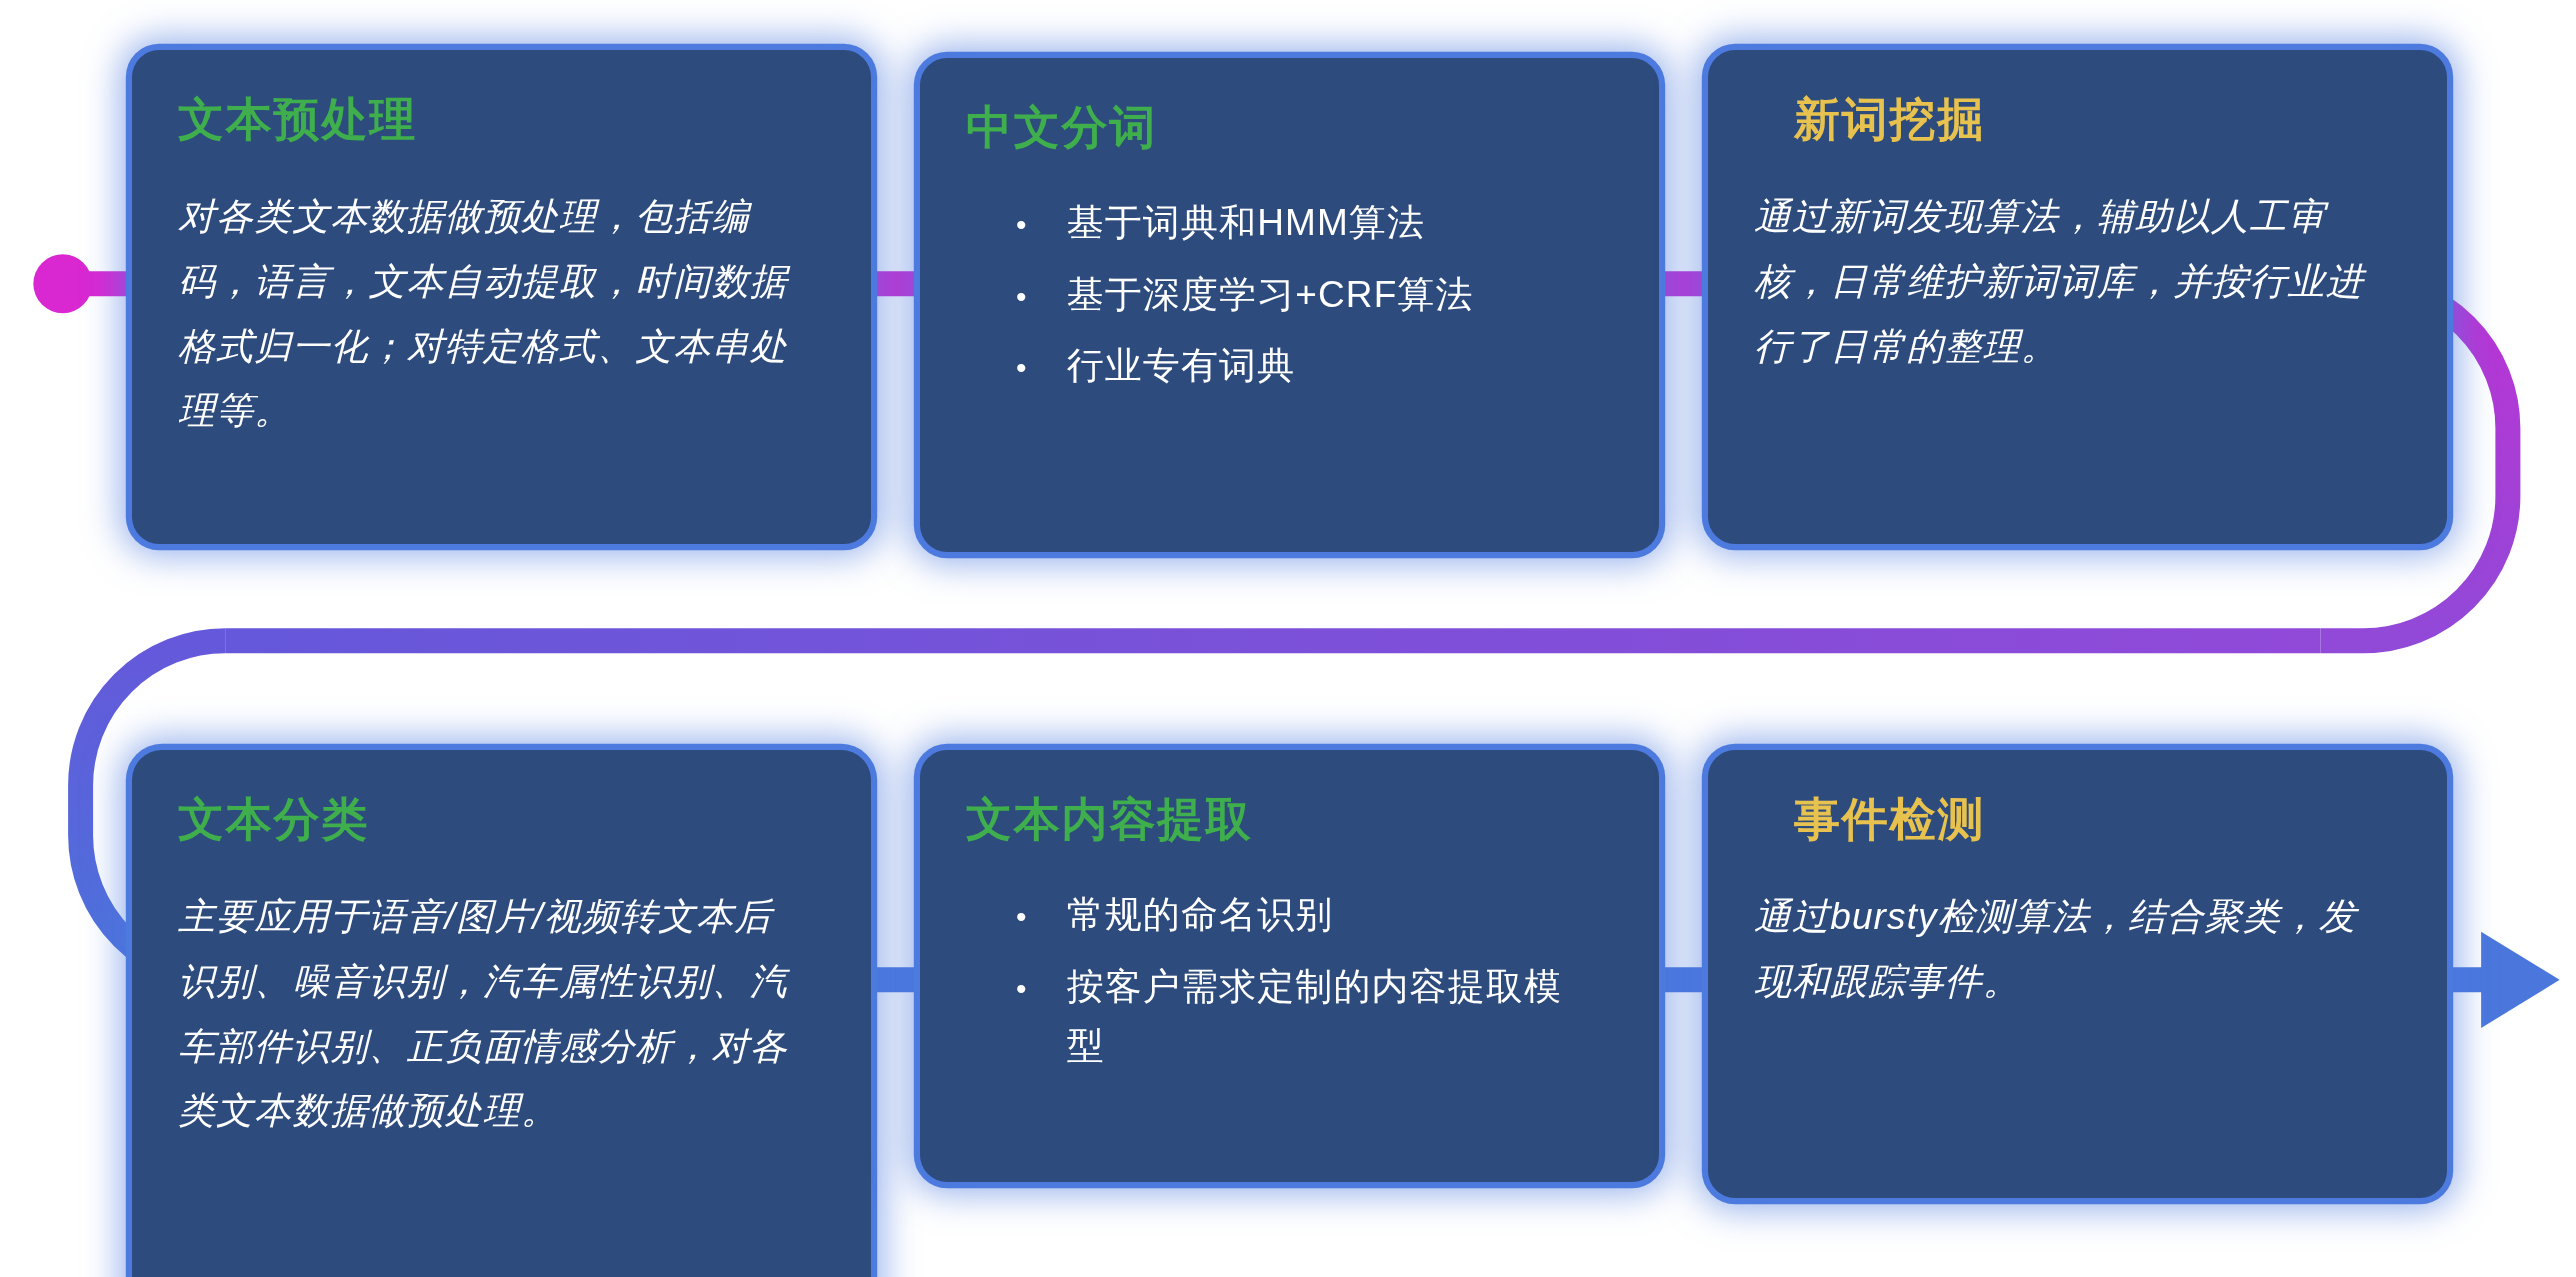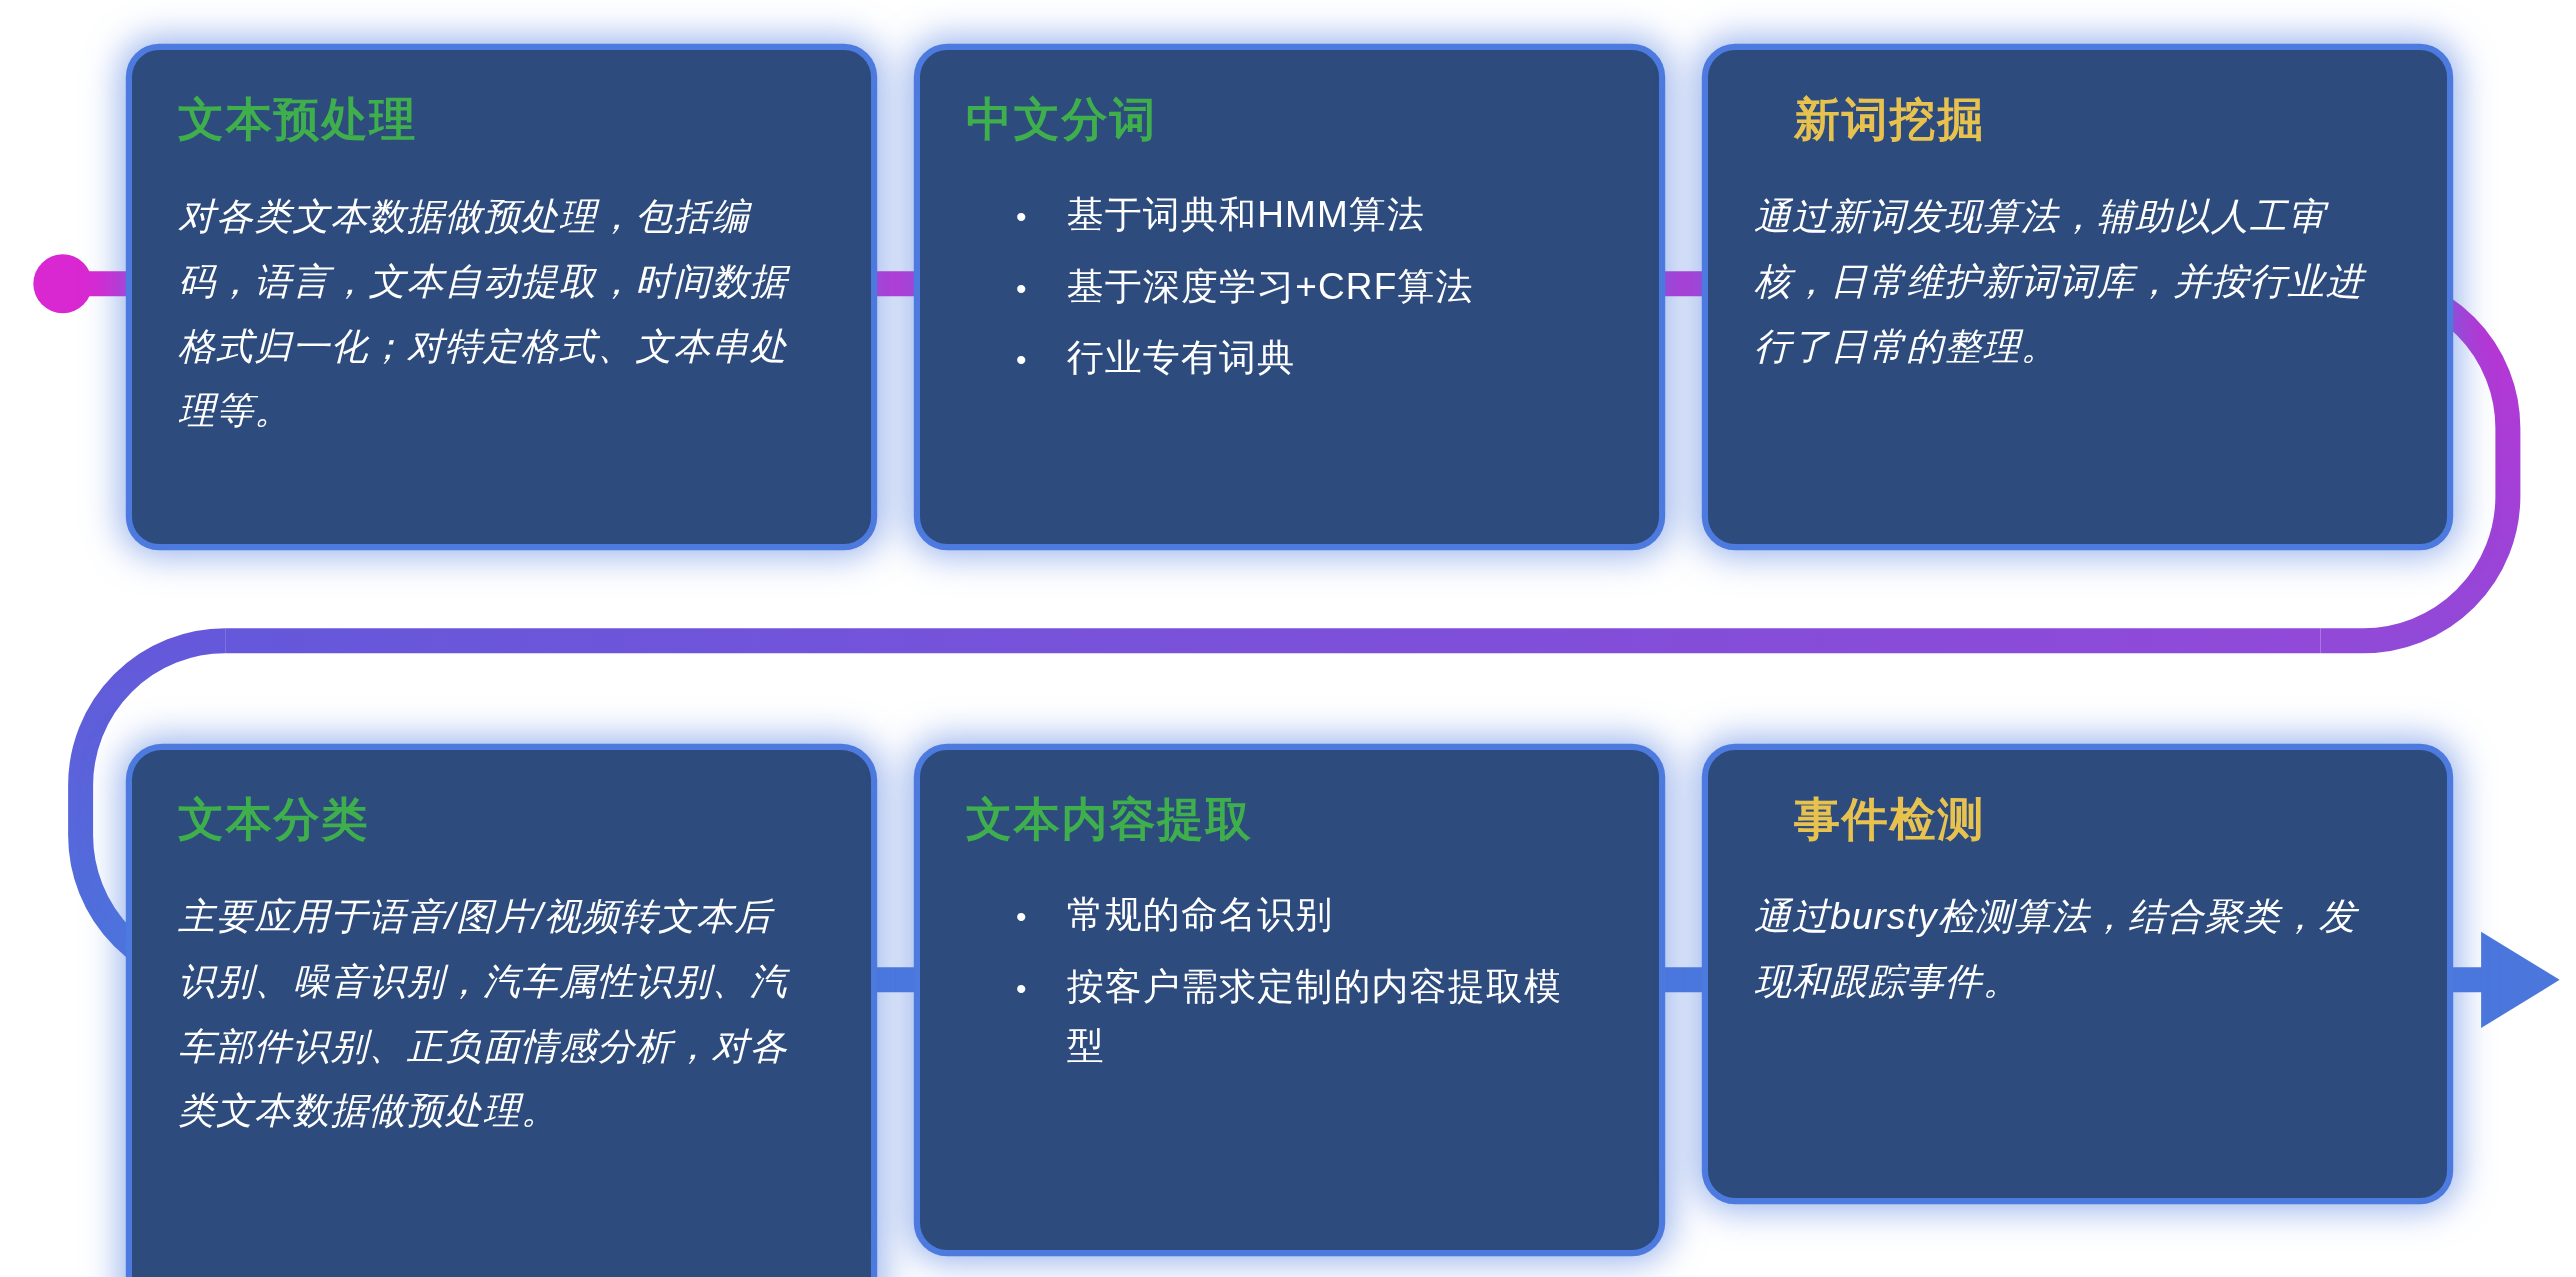"中文分词" section.card { top: 50px -> 58px }
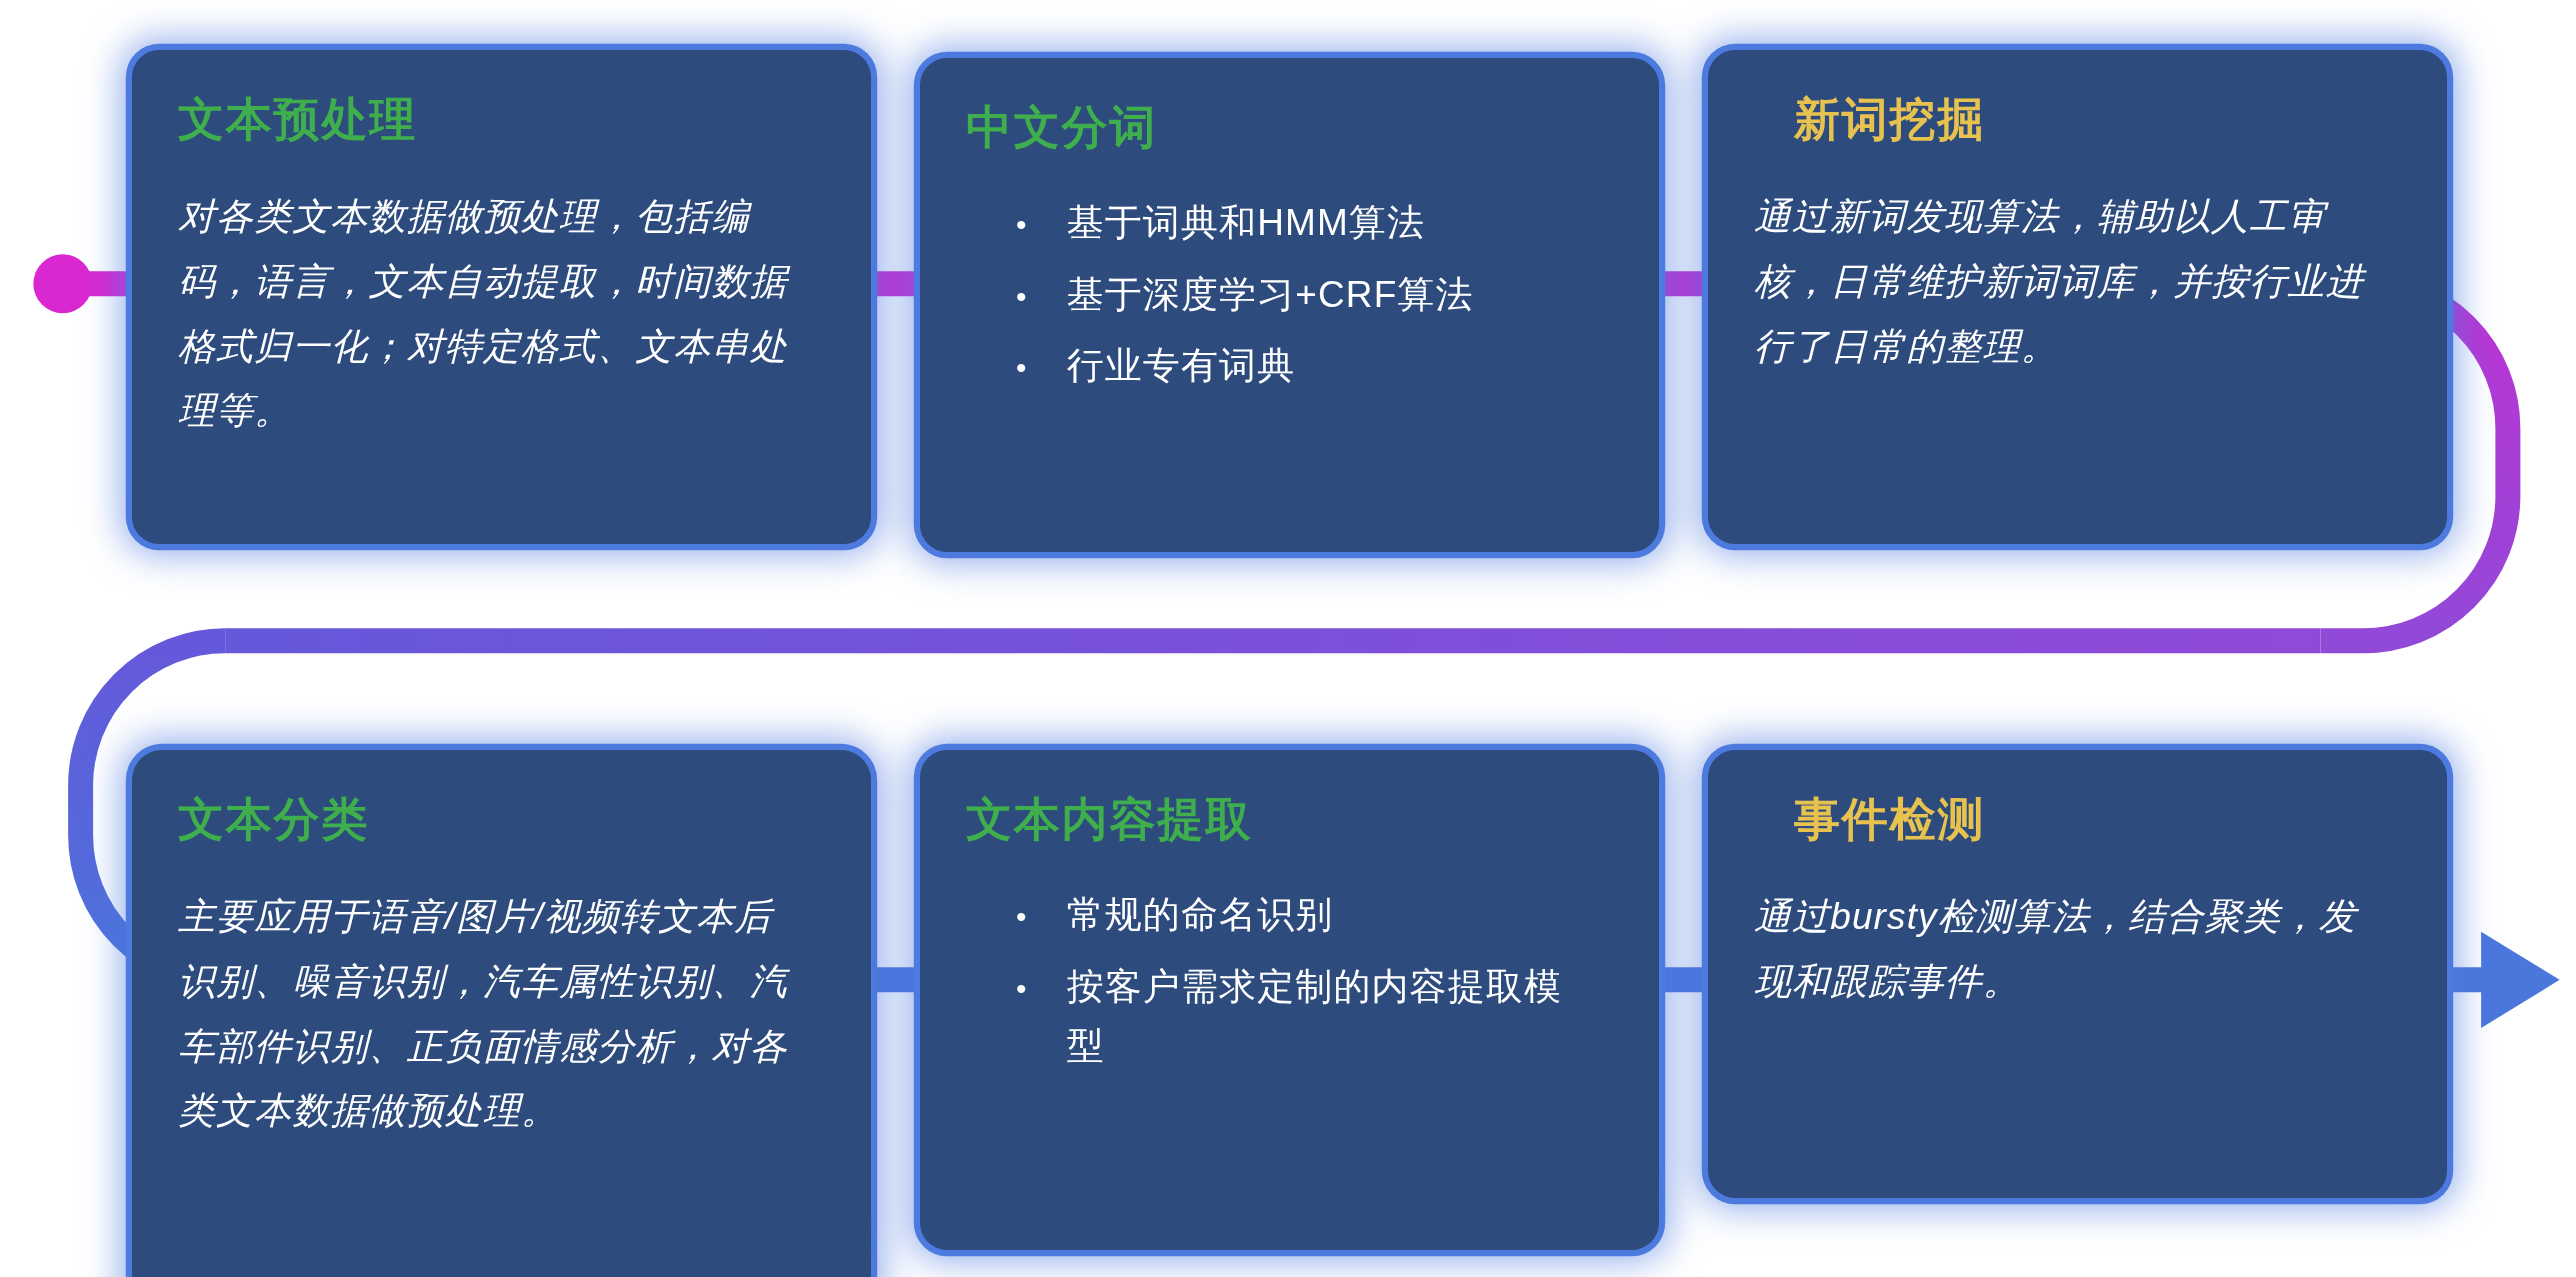"文本内容提取" section.card { height: 500px -> 432px }
